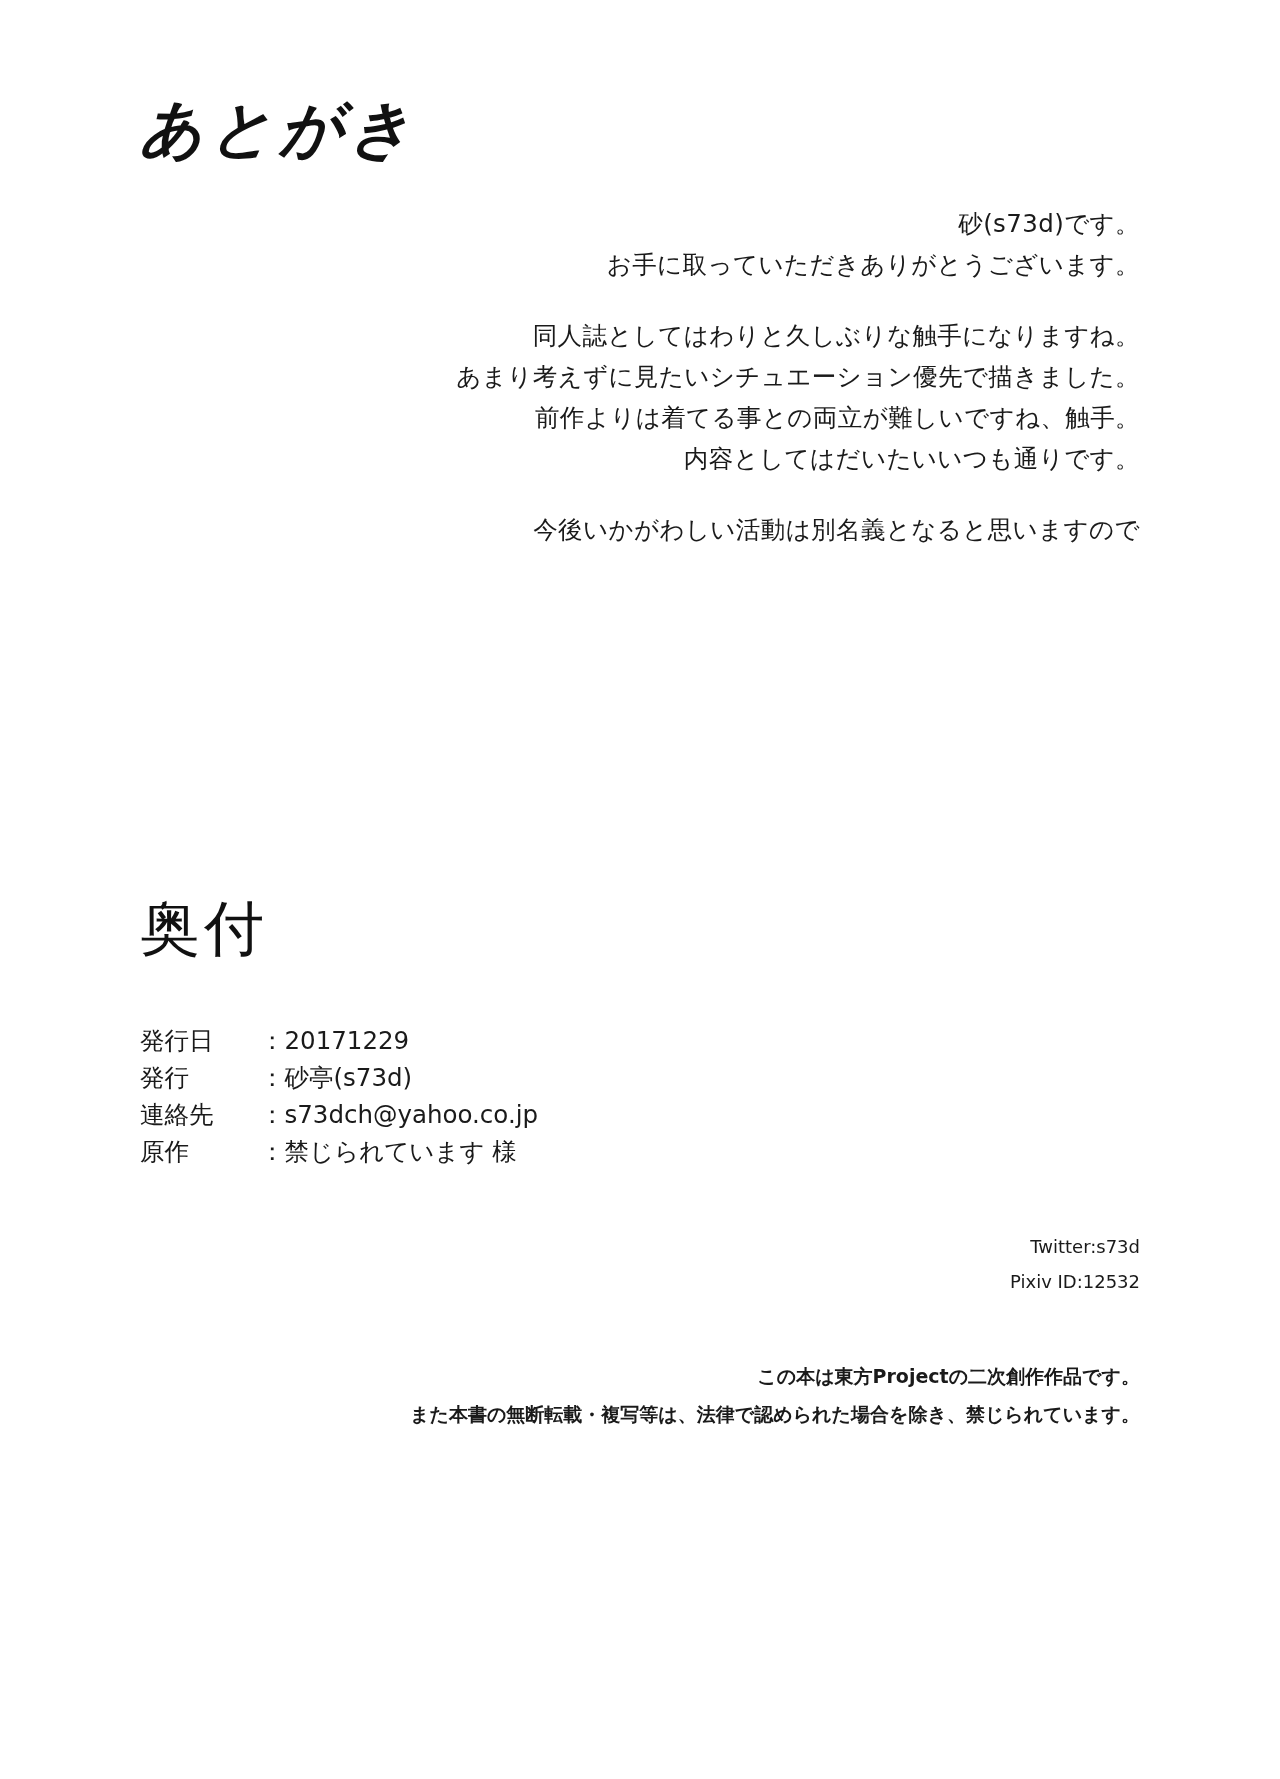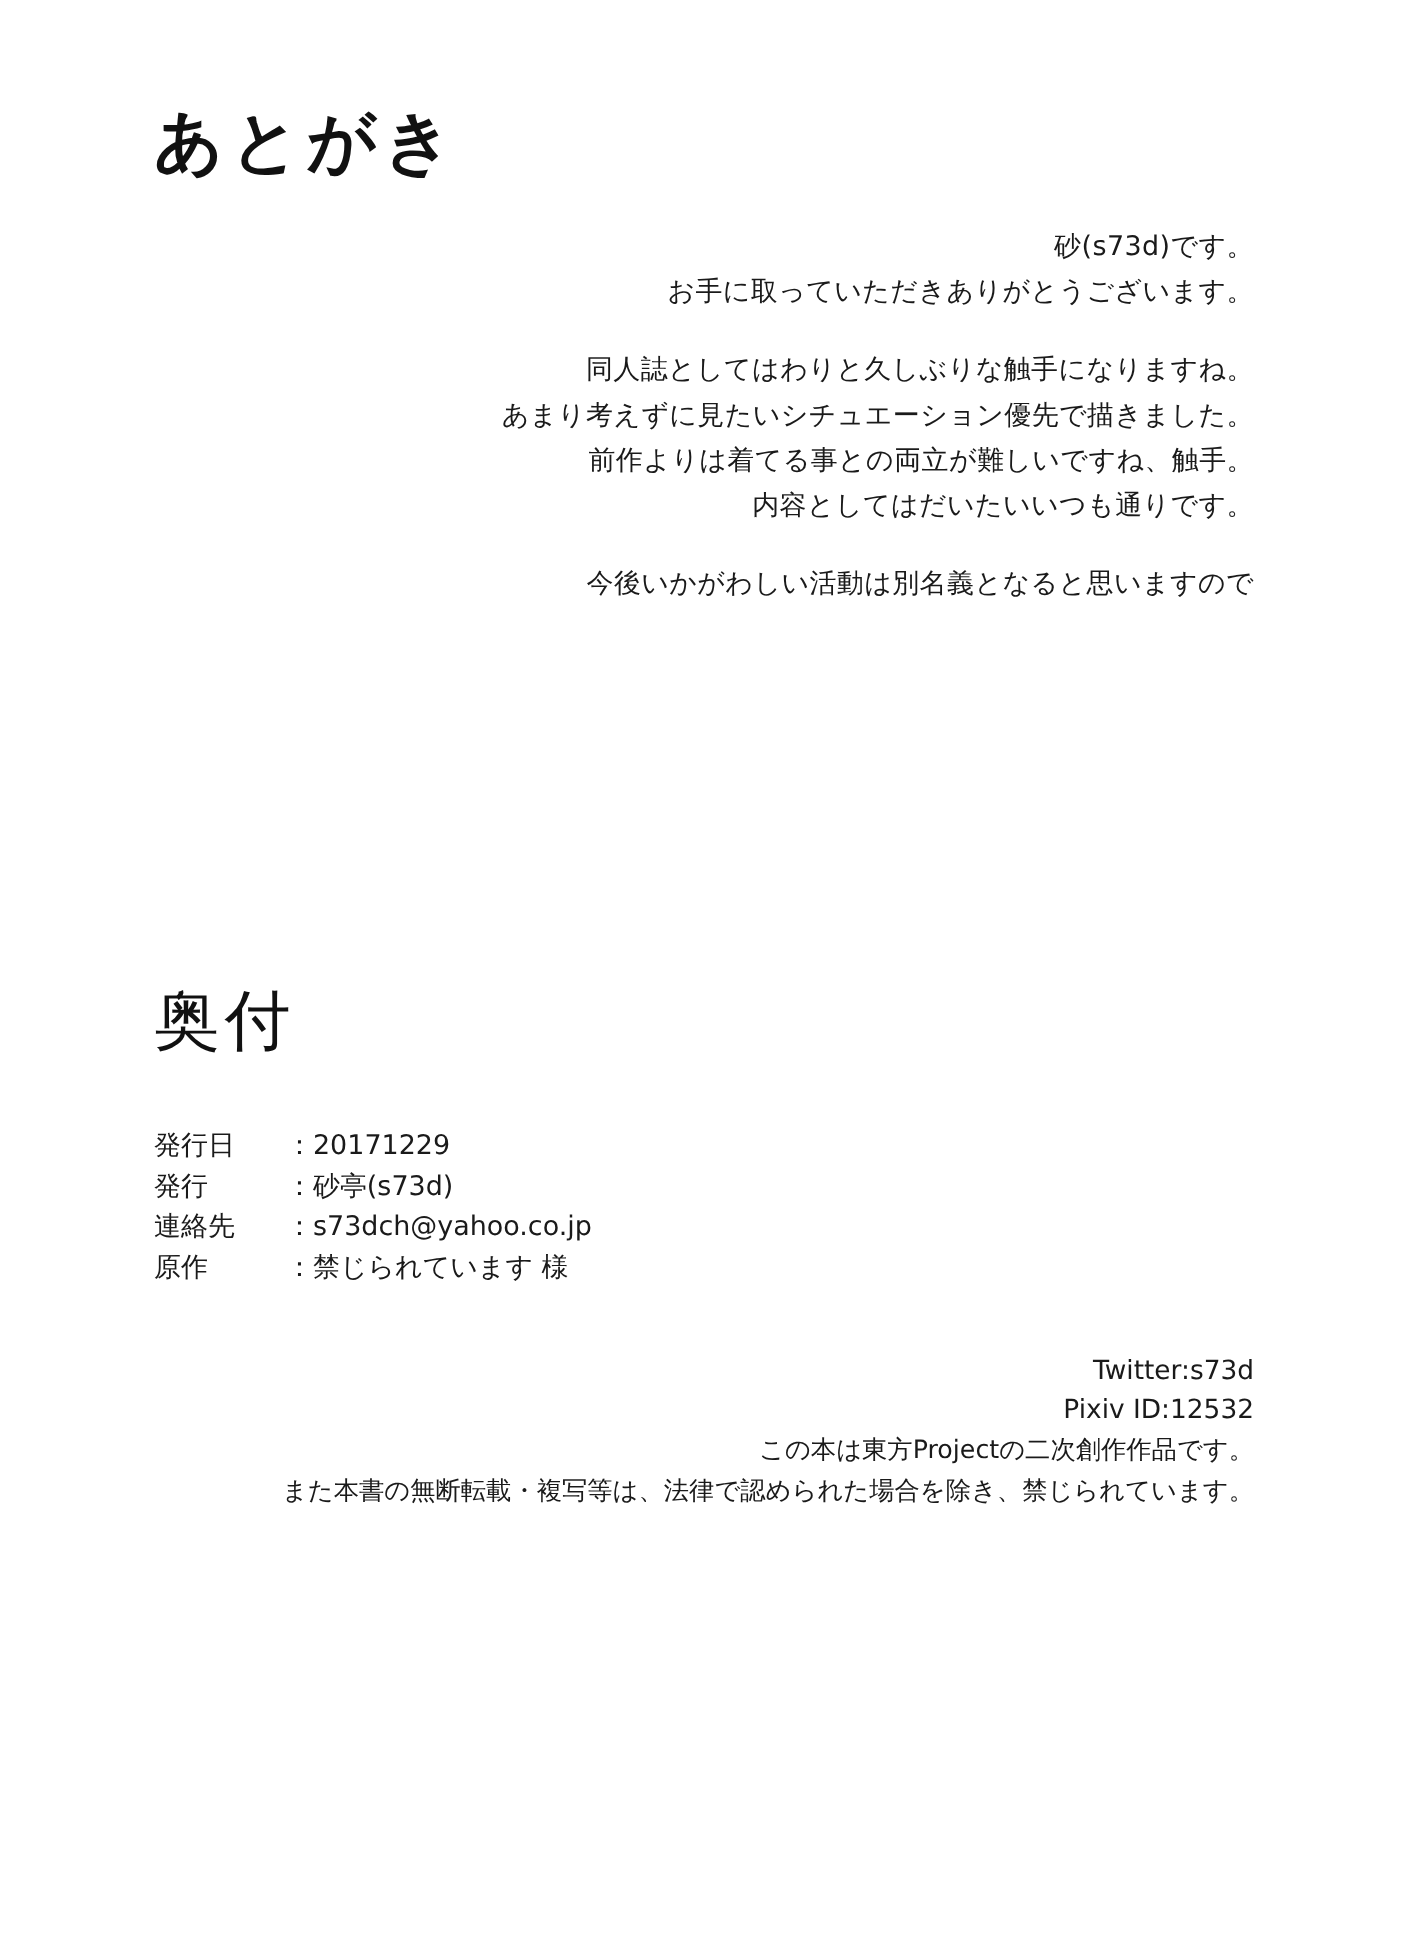"あとがき" .heading-afterword { font-style: none -> italic }
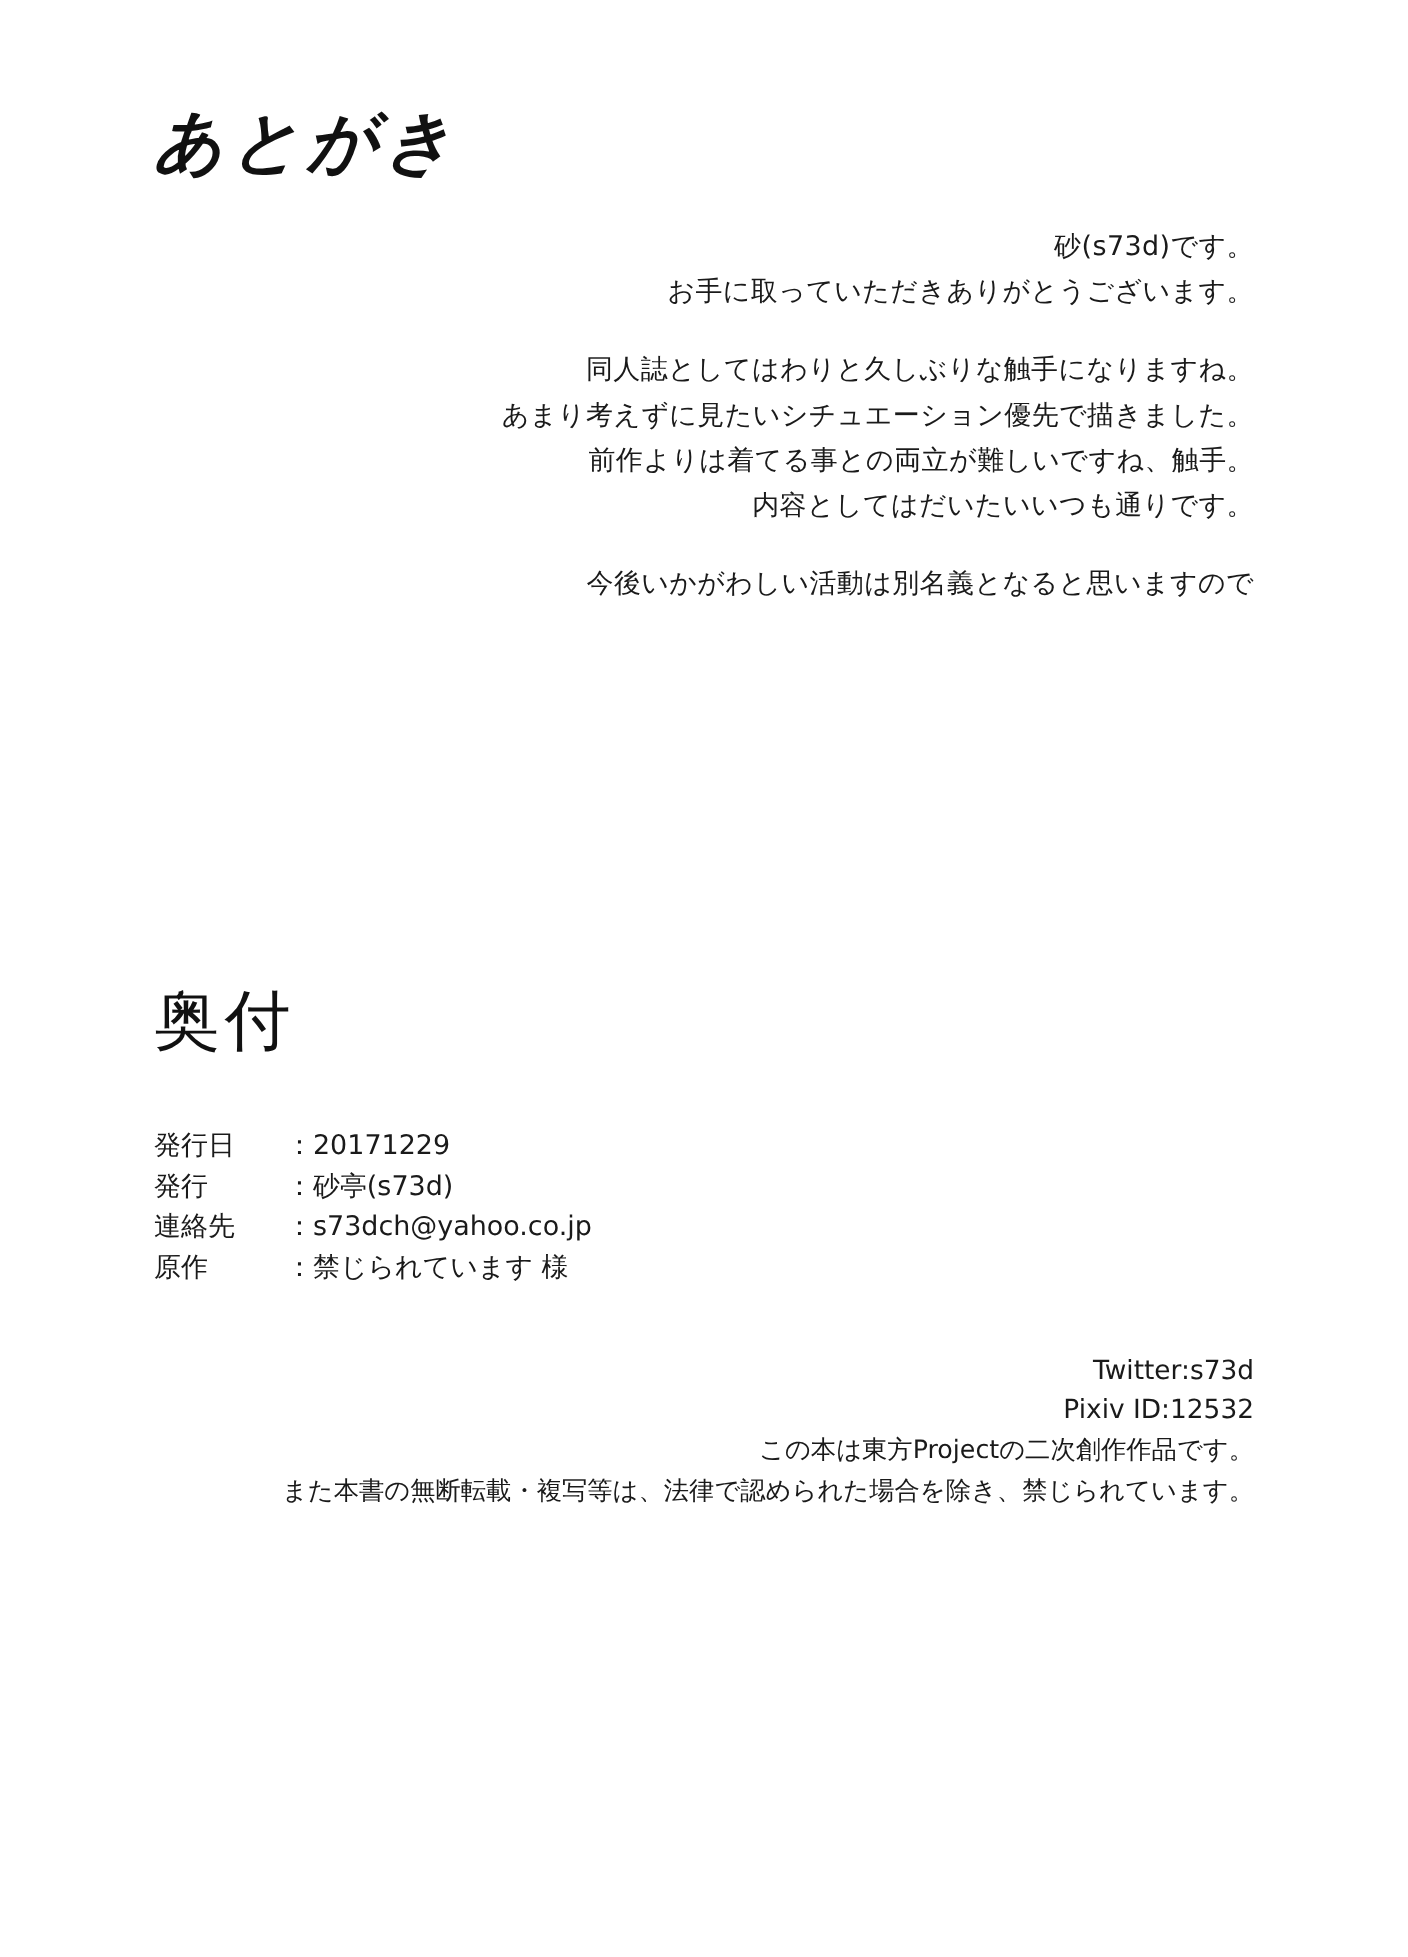"Twitter:s73d" .social-block { font-size: 24px -> 18px }
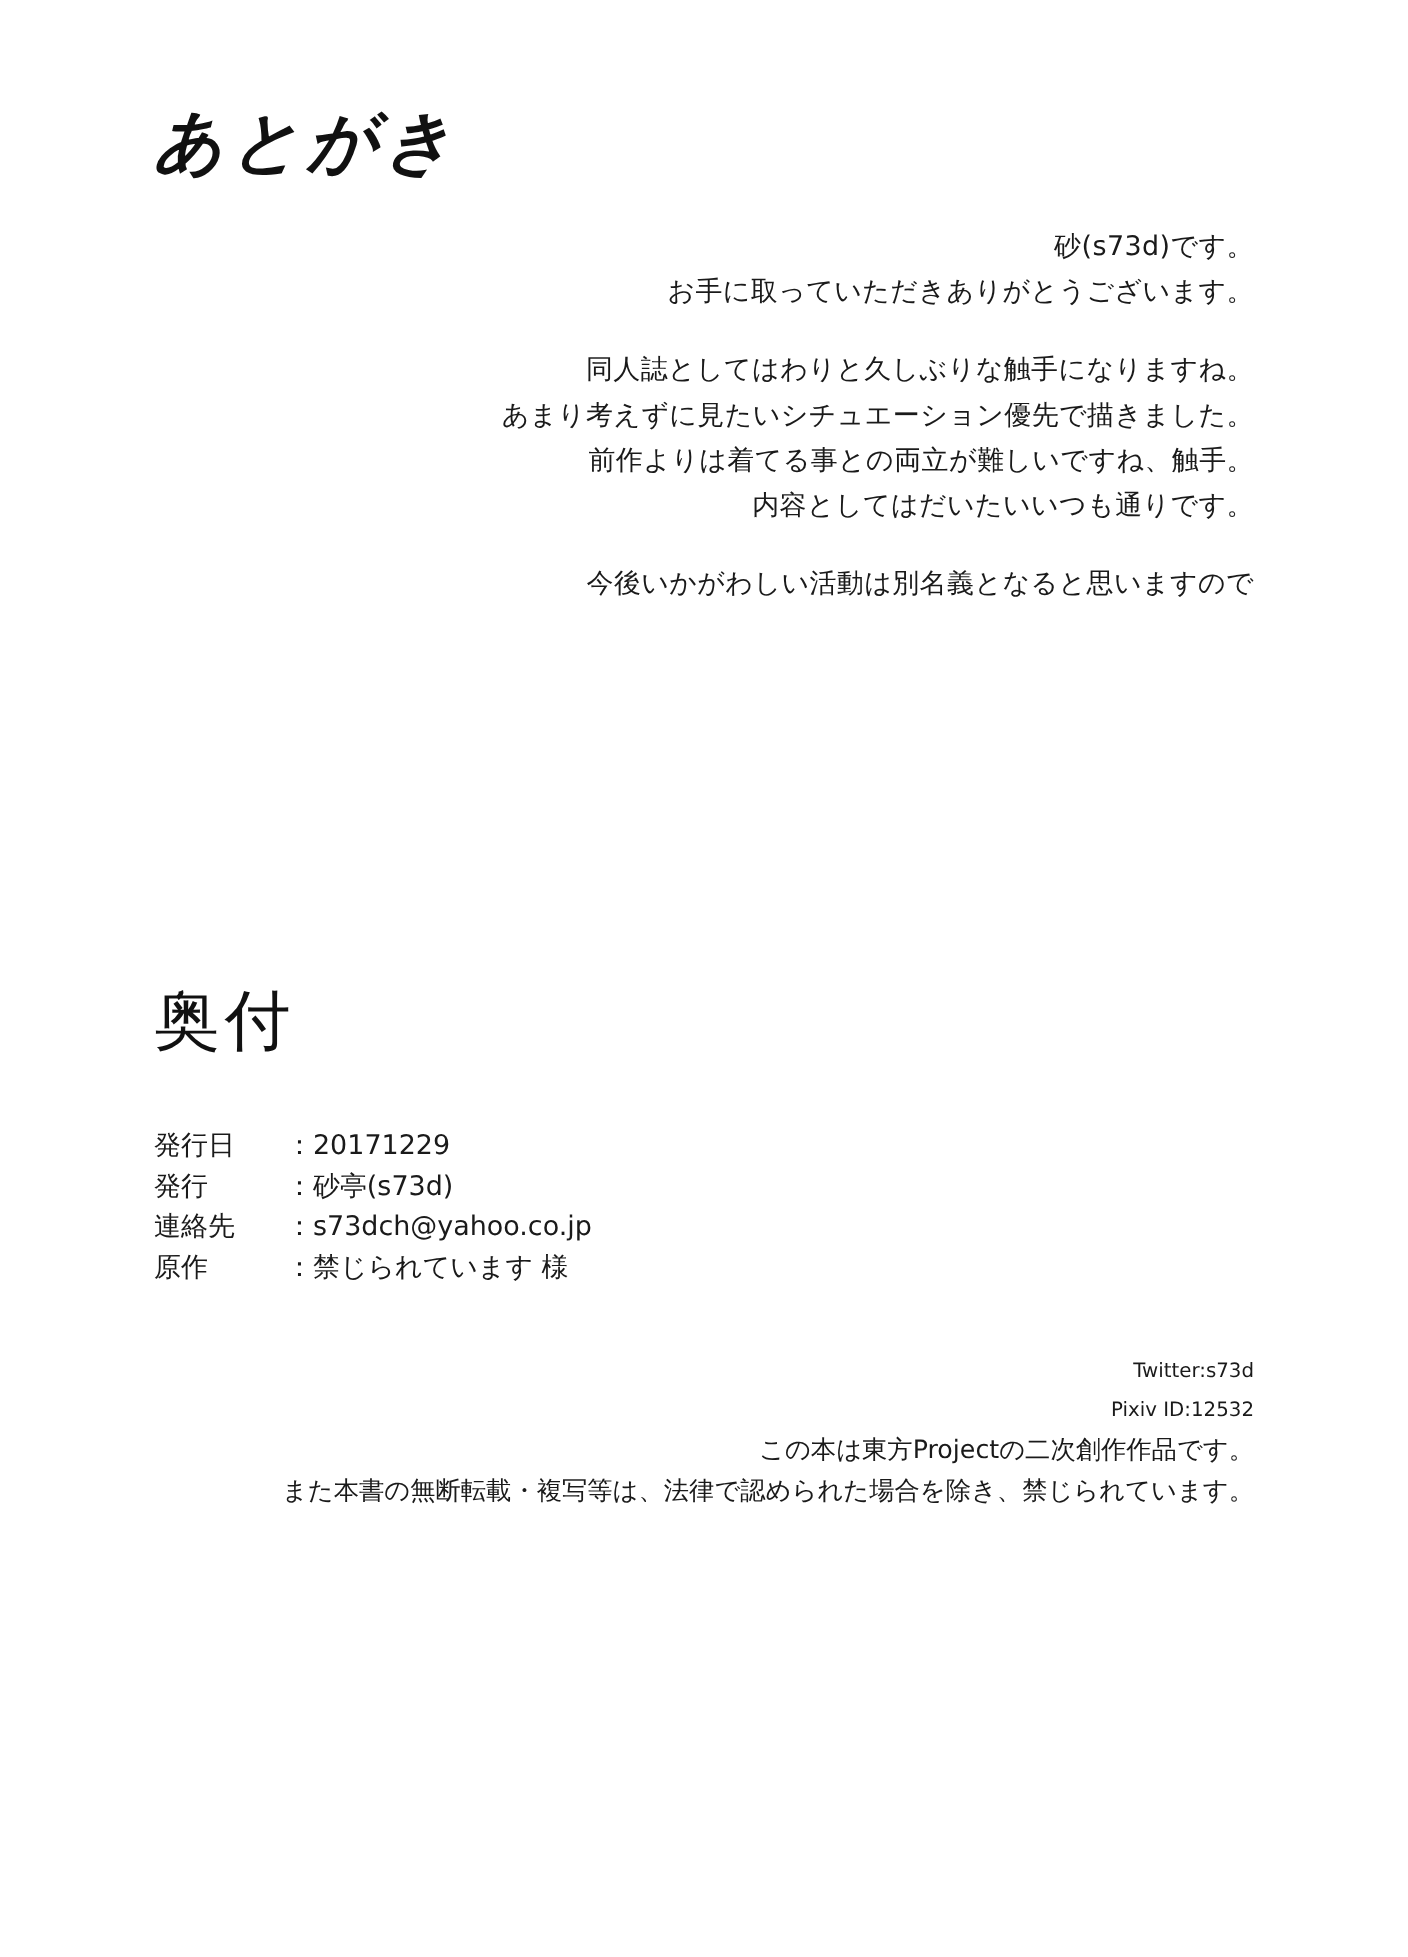"この本は東方Projectの二次創作作品です。" .notice-block { font-size: 23px -> 19px; font-weight: 400 -> 700; margin-top: none -> 58px }
